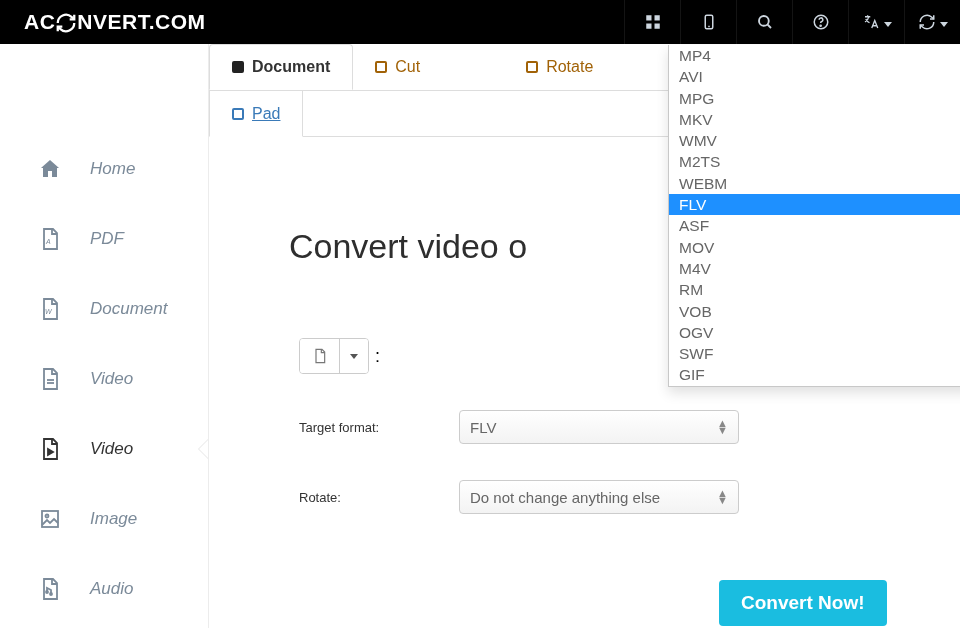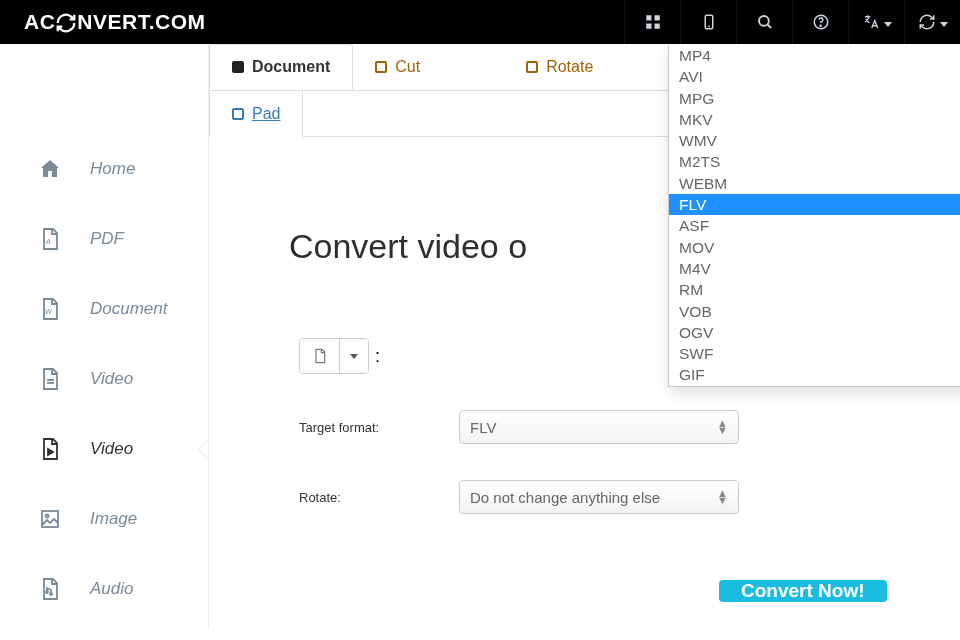"Convert Now!" .convert-btn { padding: 0 22px -> 12px 22px }
